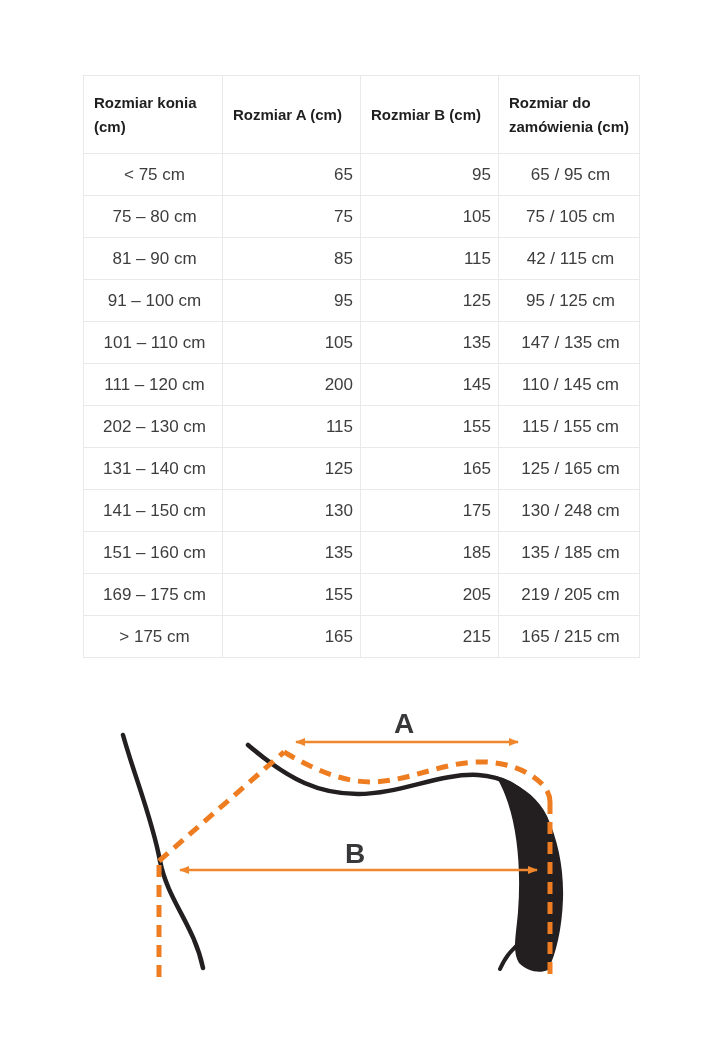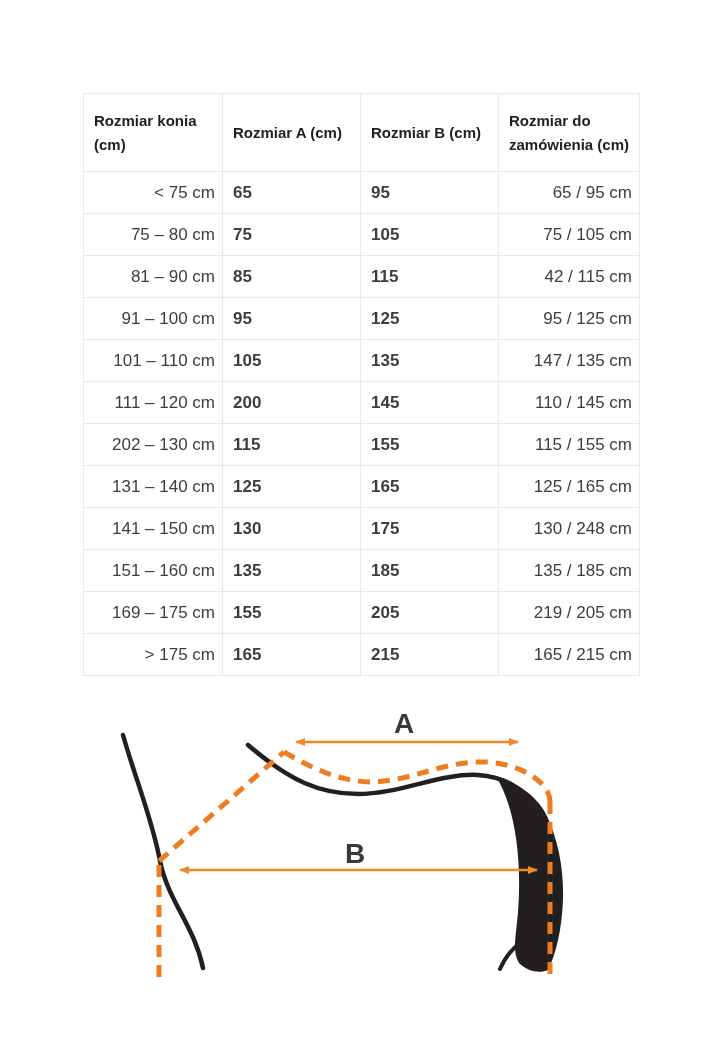"Rozmiar konia (cm)" table.size-table { top: 93px -> 75px }
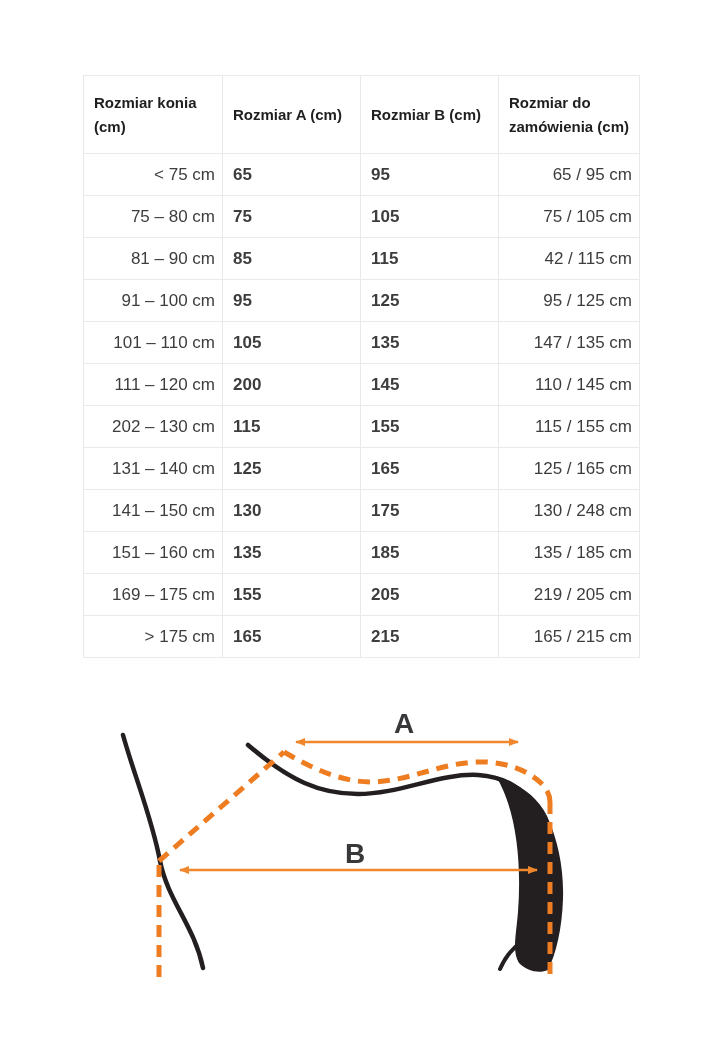"< 75 cm" .size-table td { text-align: right -> center }
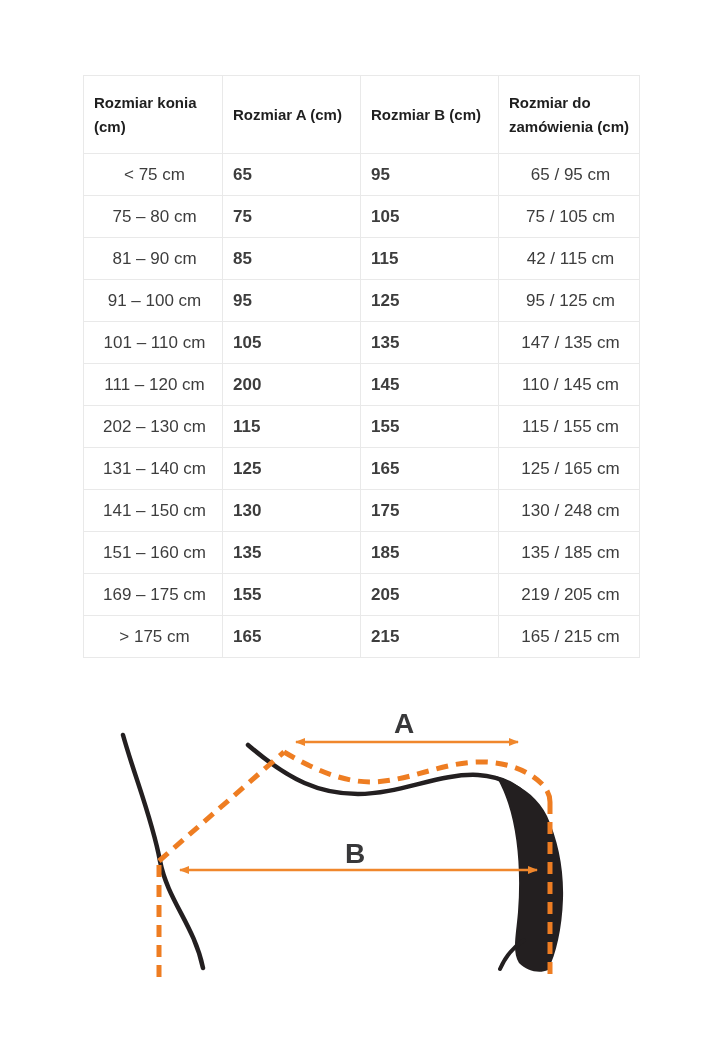"65" .size-table td.num { font-weight: bold -> none; text-align: left -> right }
